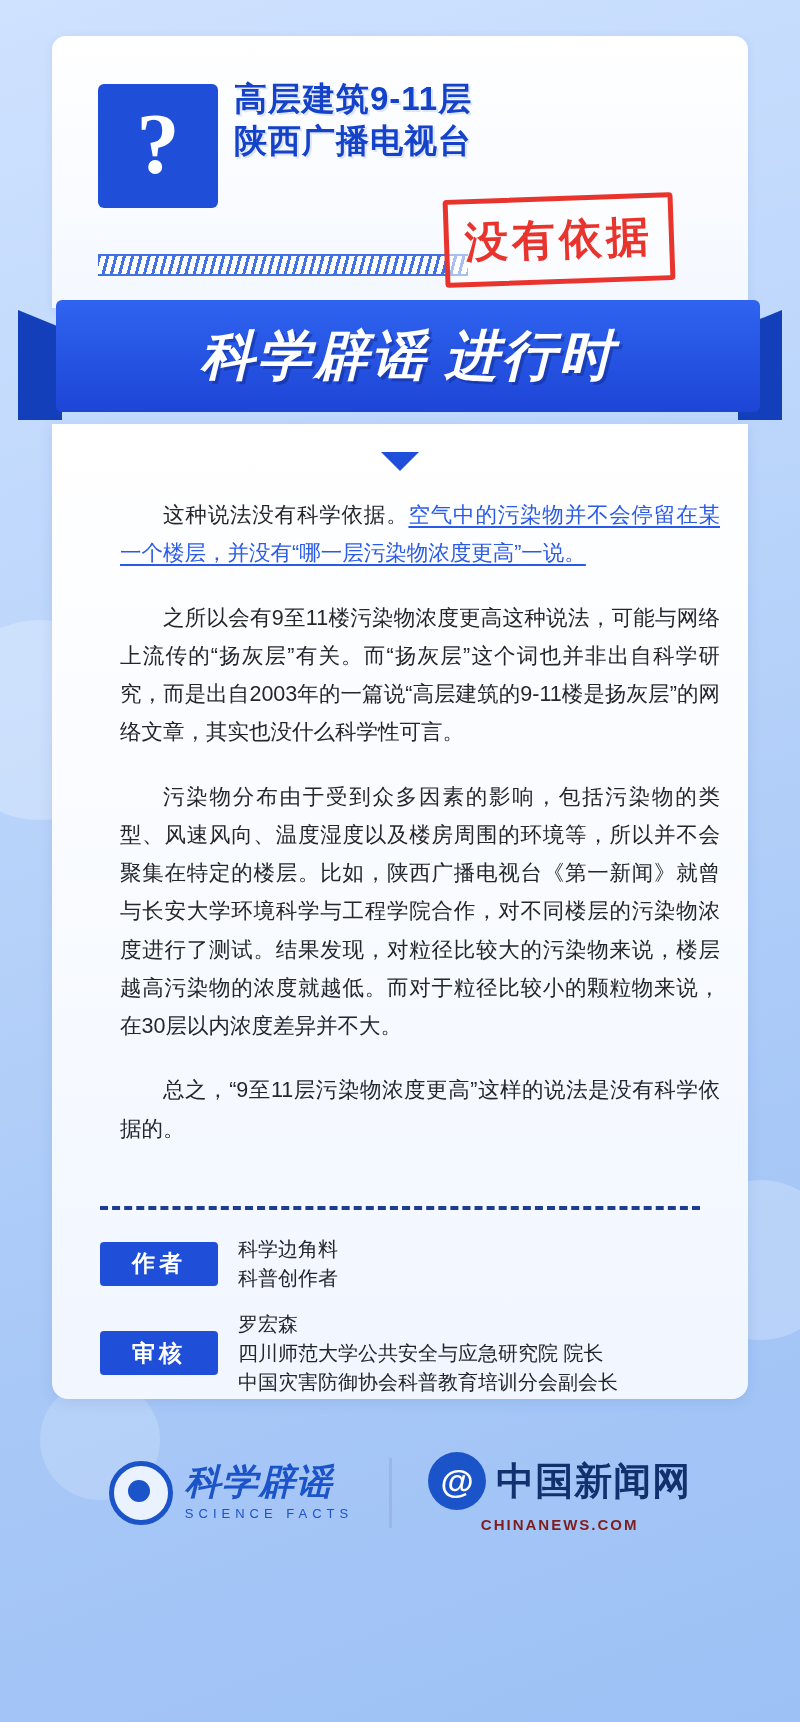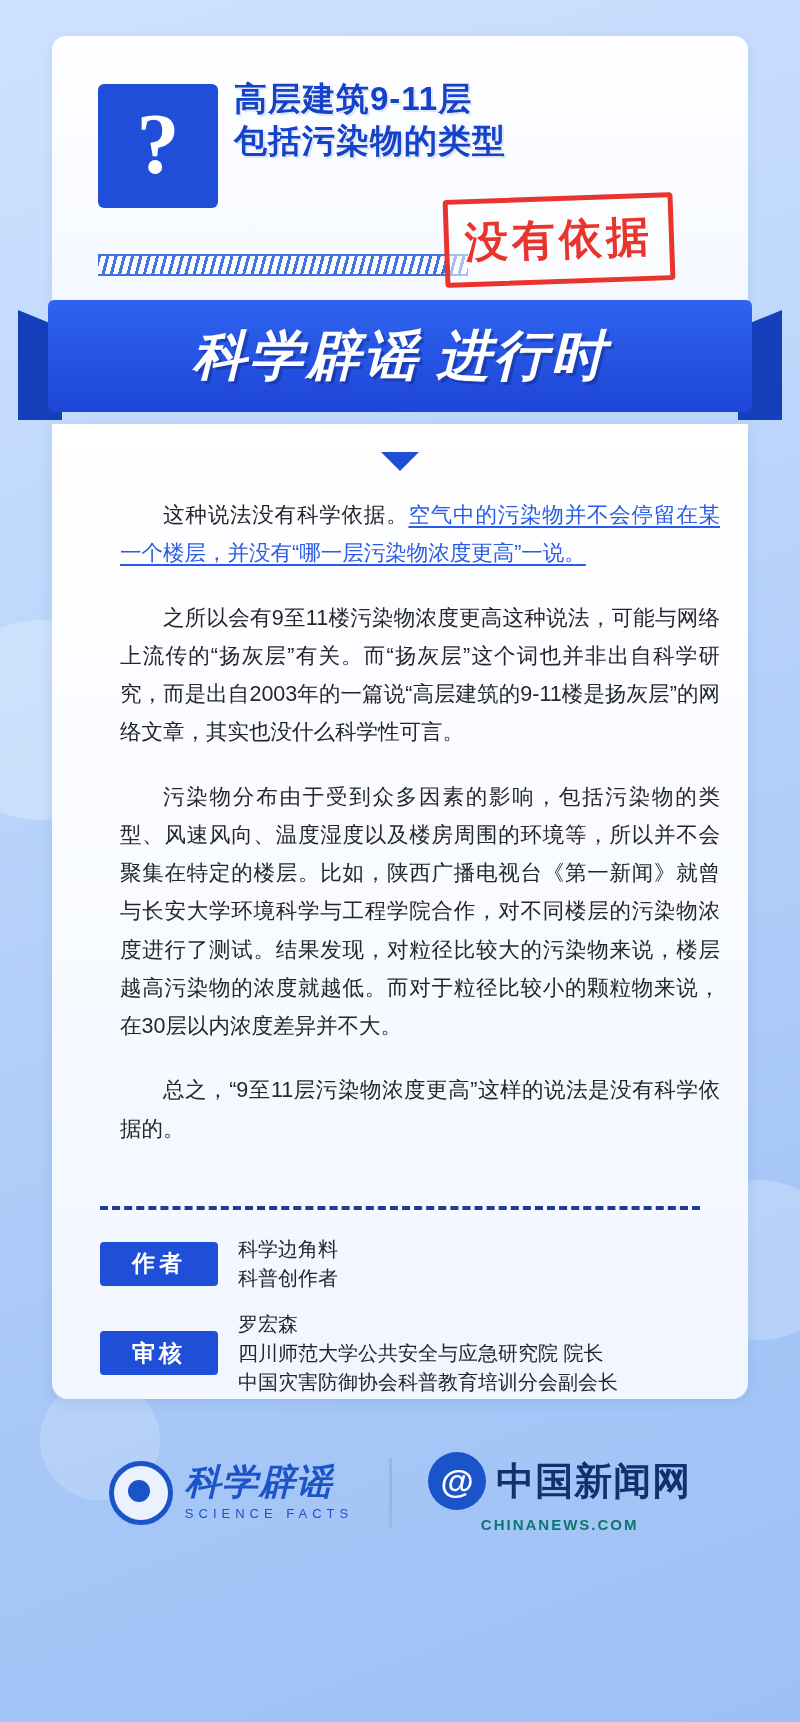"包括污染物的类型" div.title-line { text: 包括污染物的类型 -> 陕西广播电视台 }
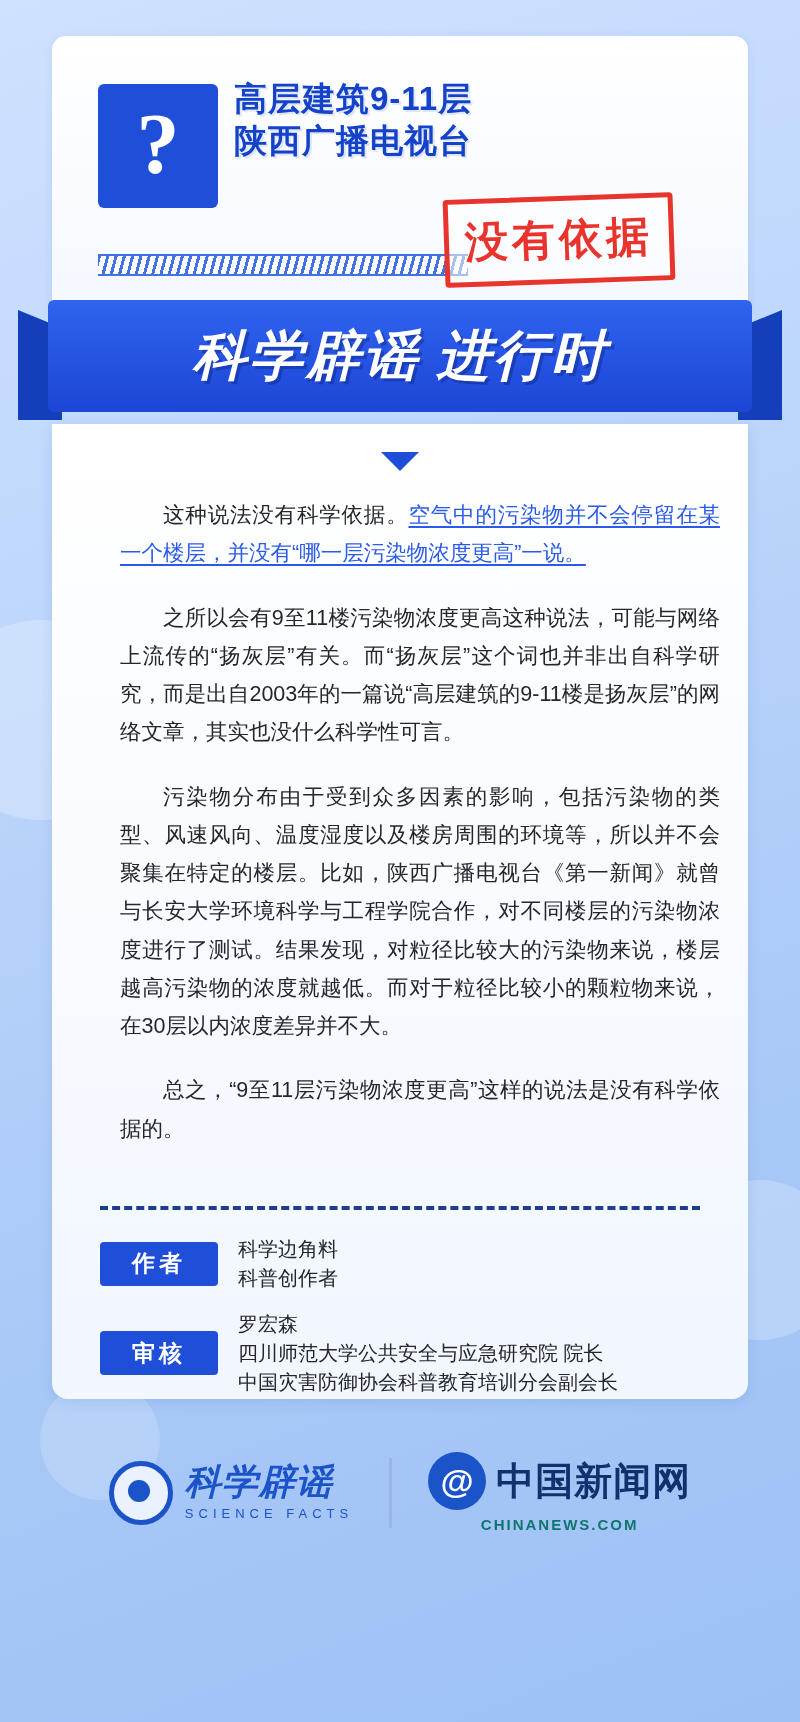"科学辟谣 进行时" .ribbon { left: 30px -> 38px }
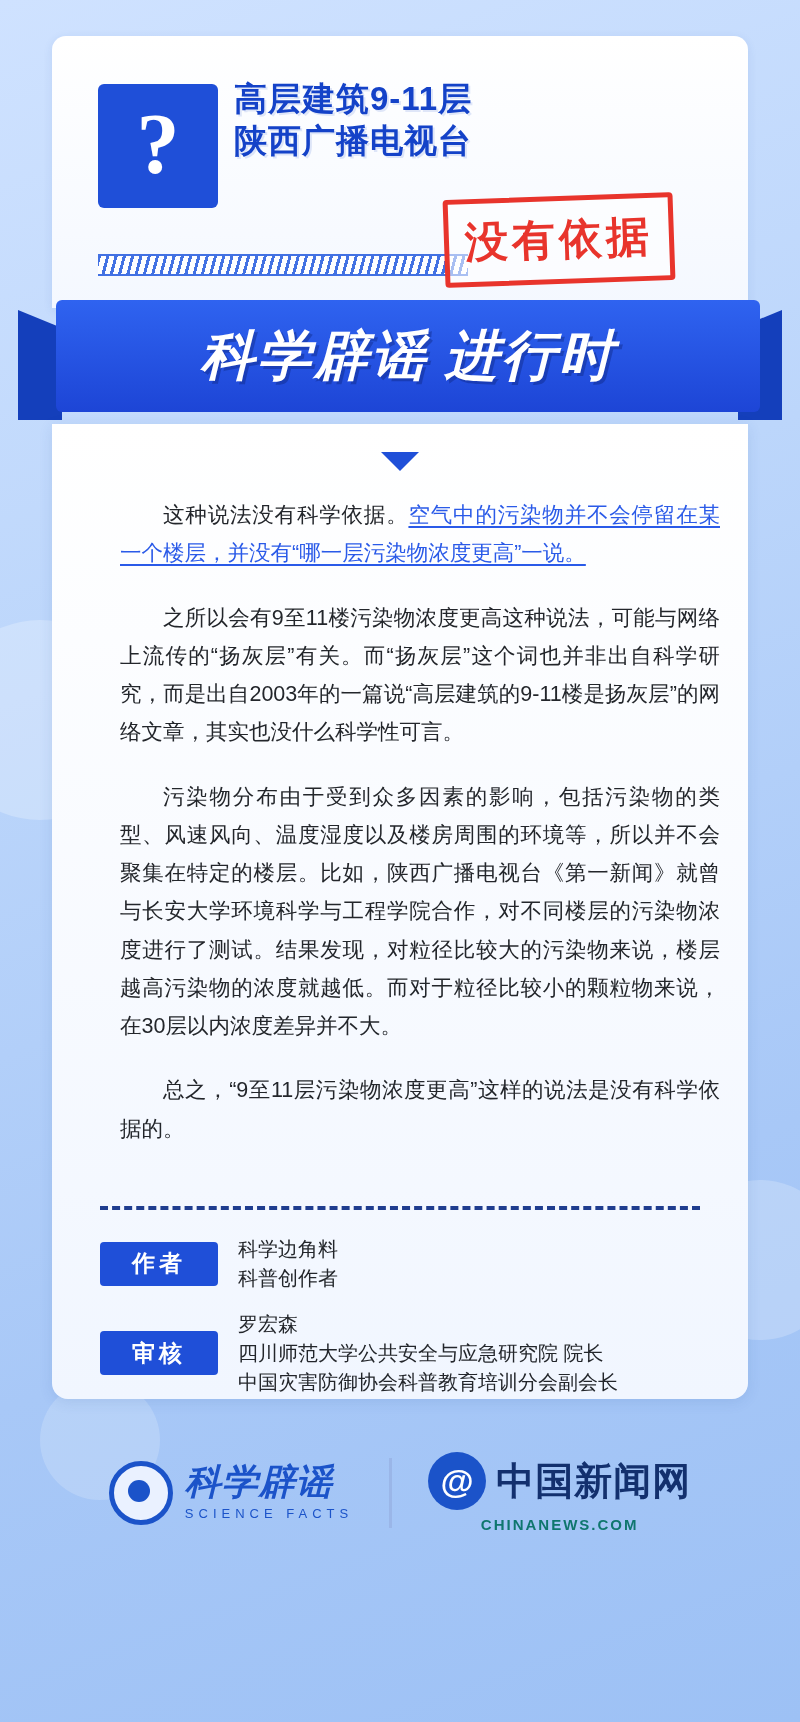"CHINANEWS.COM" .logo-right-sub { color: #0f766e -> #7f1d1d }
